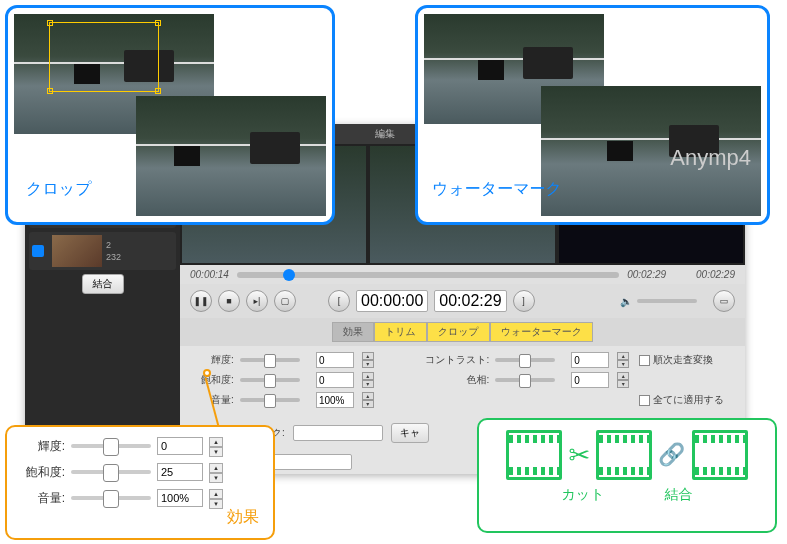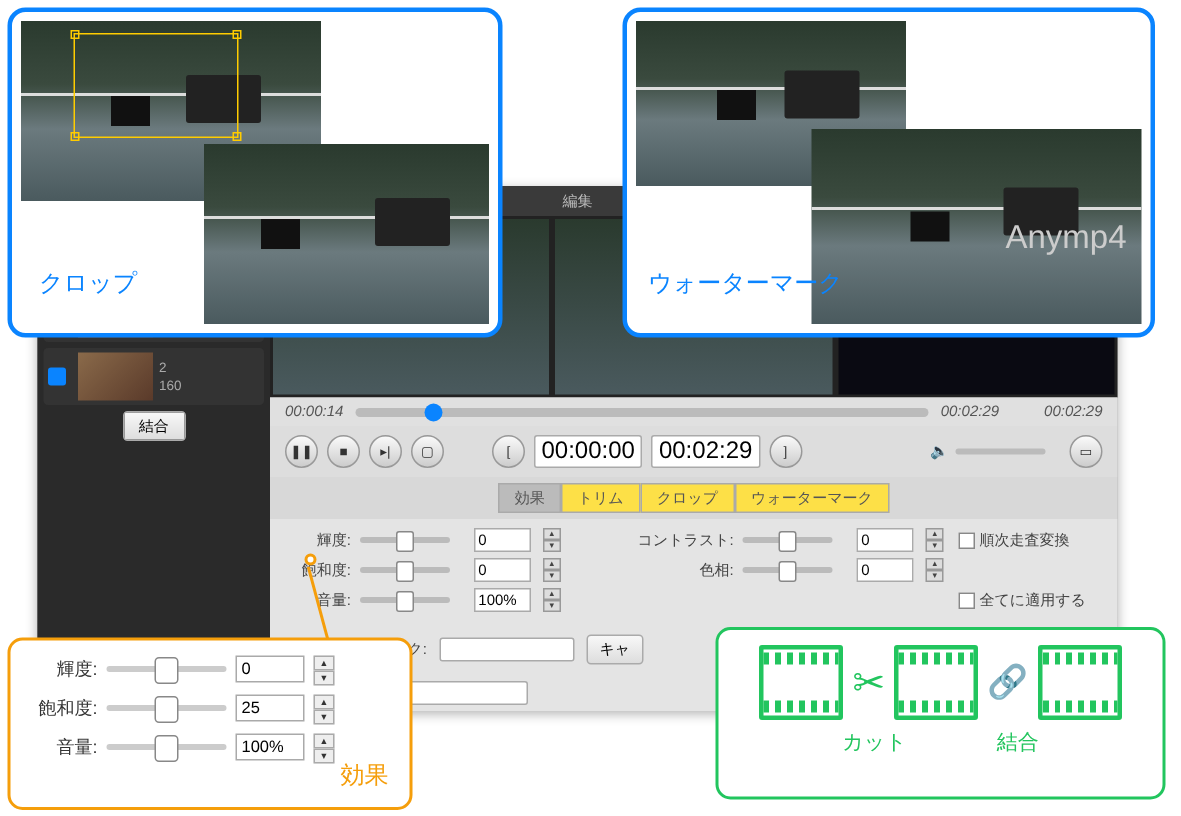"160" span { text: 160 -> 232 }
